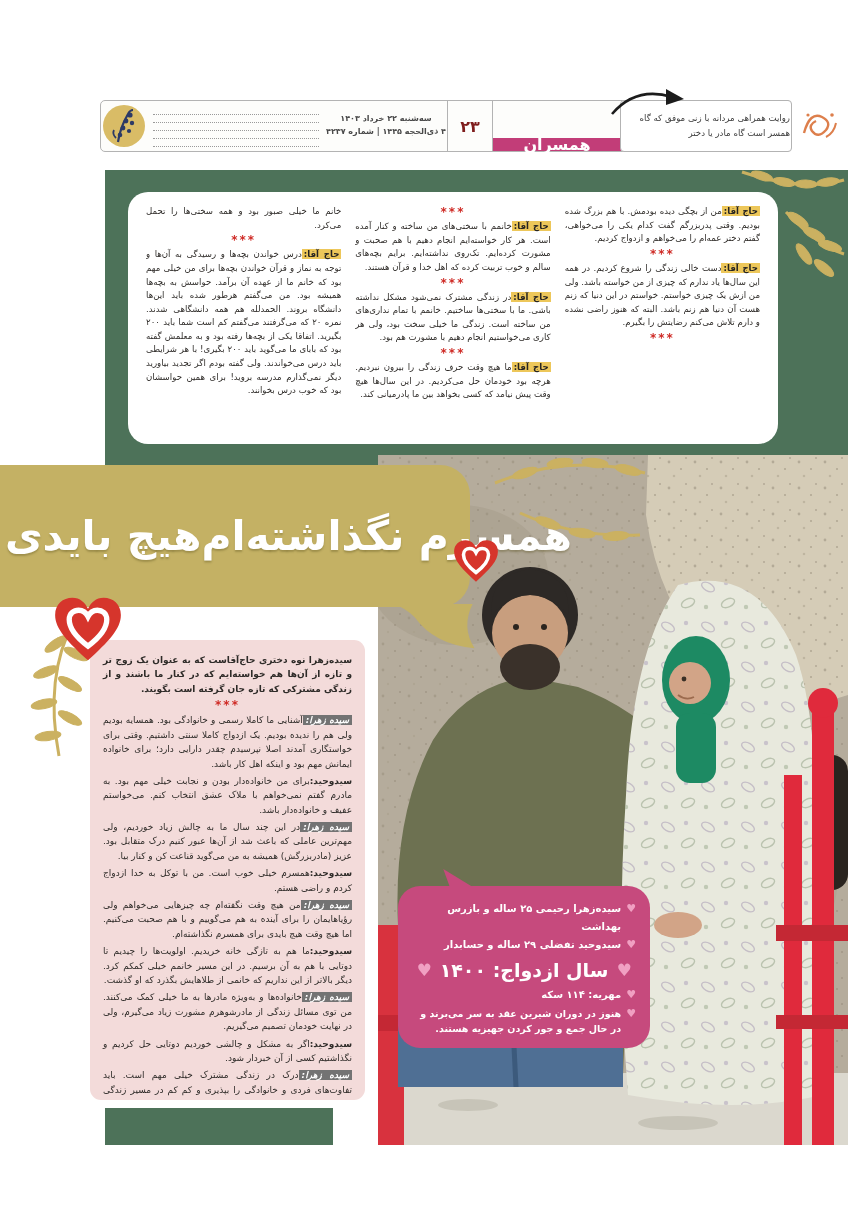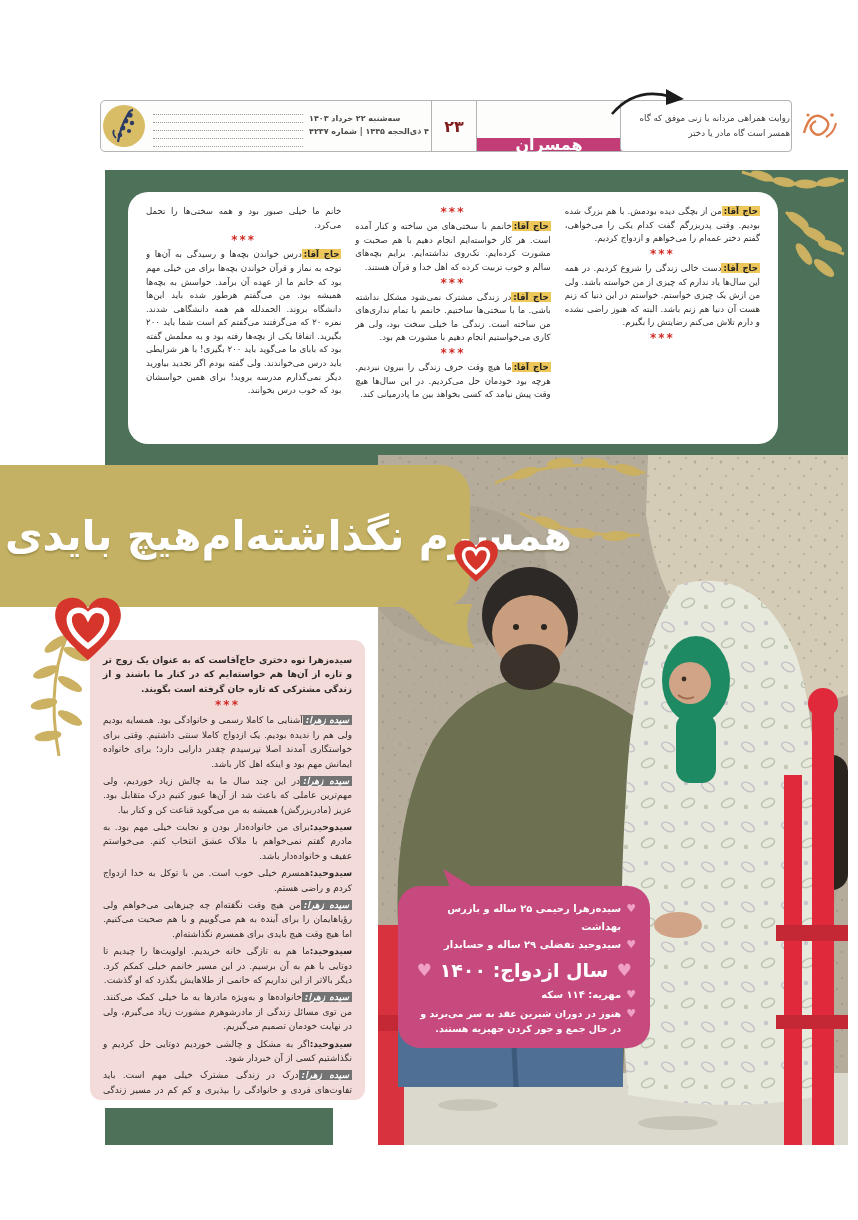"سه‌شنبه ۲۲ خرداد ۱۴۰۳" .dates { text-align: left -> center }
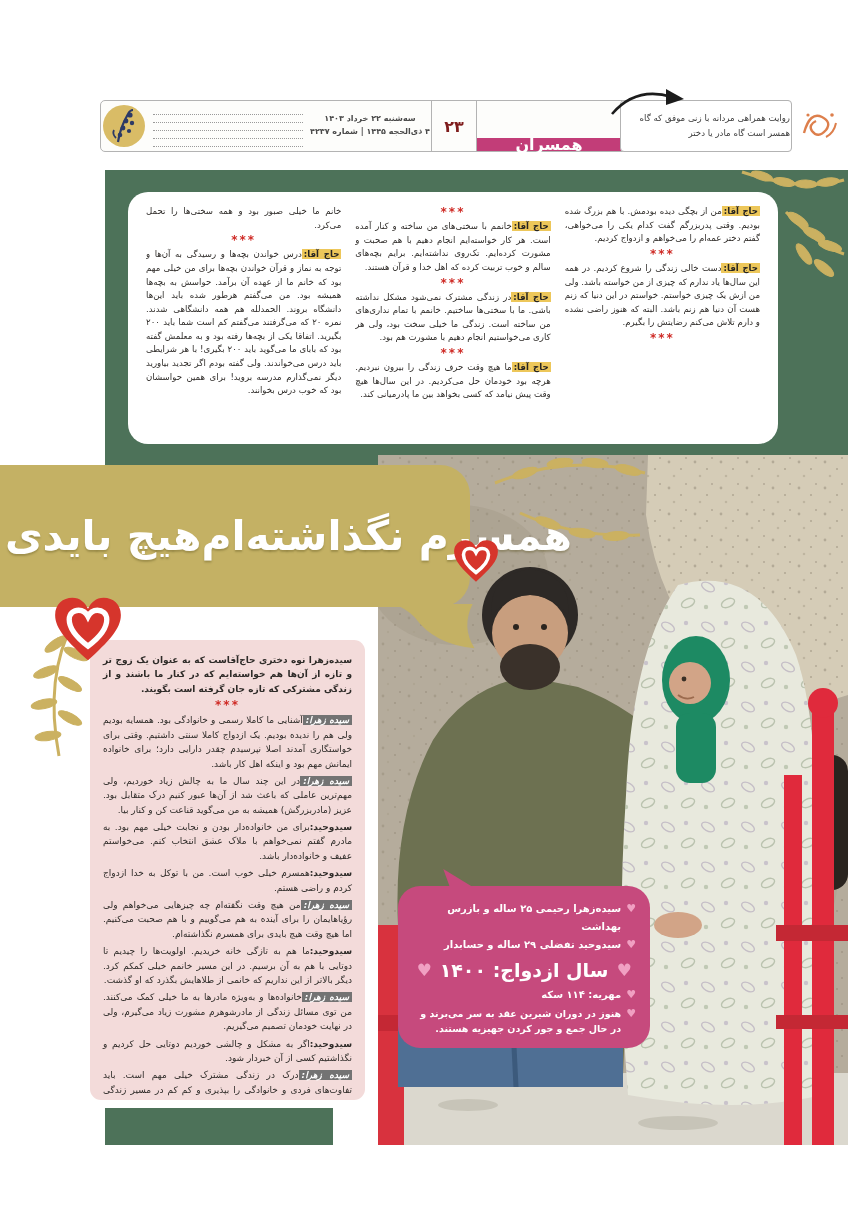"همسران" .badge { width: 144px -> 128px }
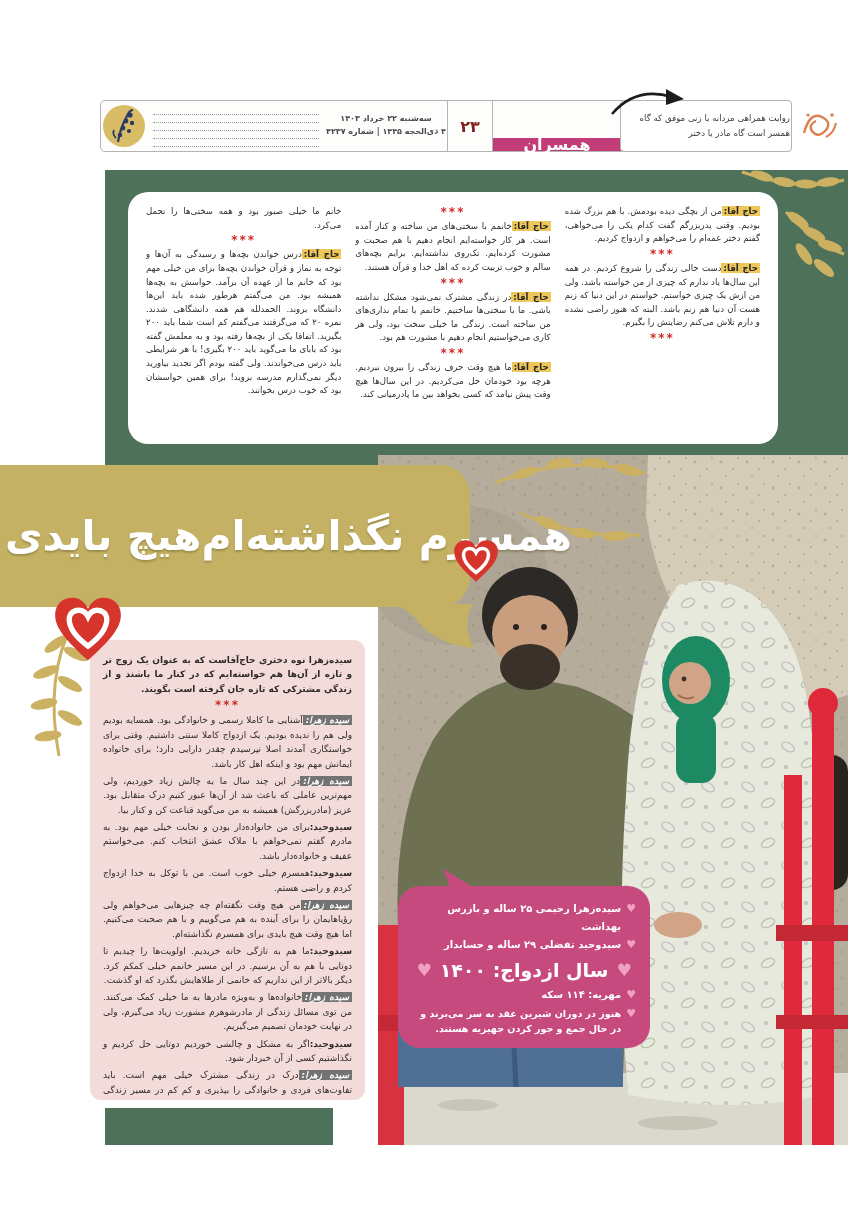"سیده زهرا:در این چند سال" p { order: before "سیدوحید:برای من خانواده‌دار بودن و" -> after "سیدوحید:برای من خانواده‌دار بودن و" }
